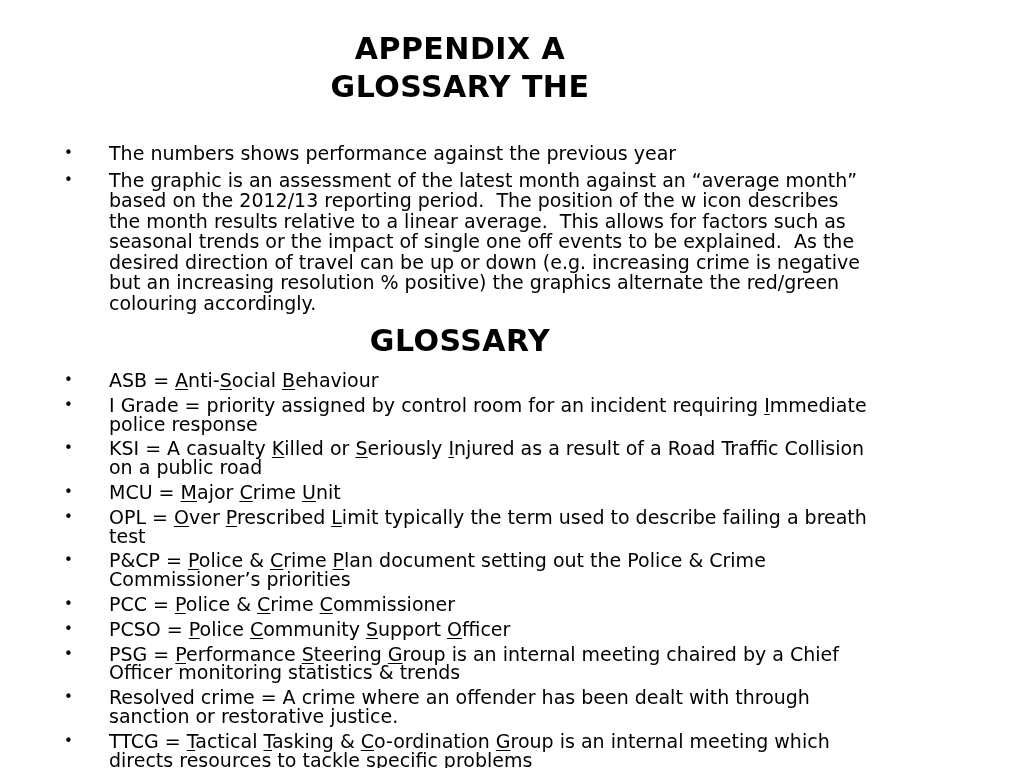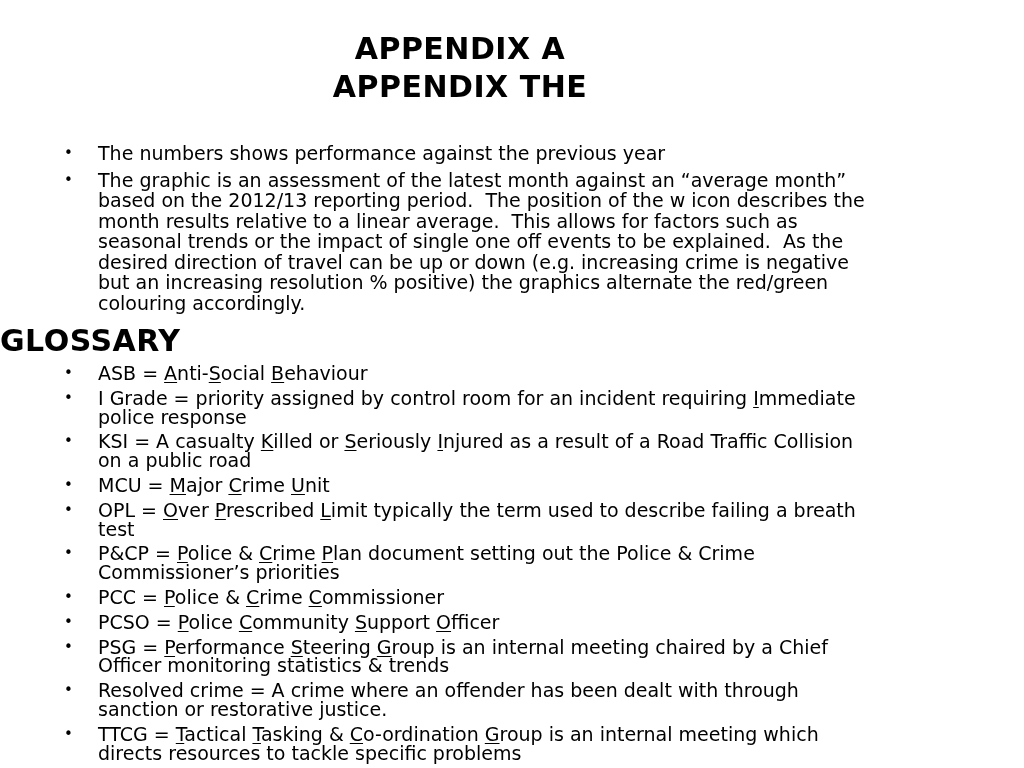"APPENDIX THE" div { text: APPENDIX -> GLOSSARY }
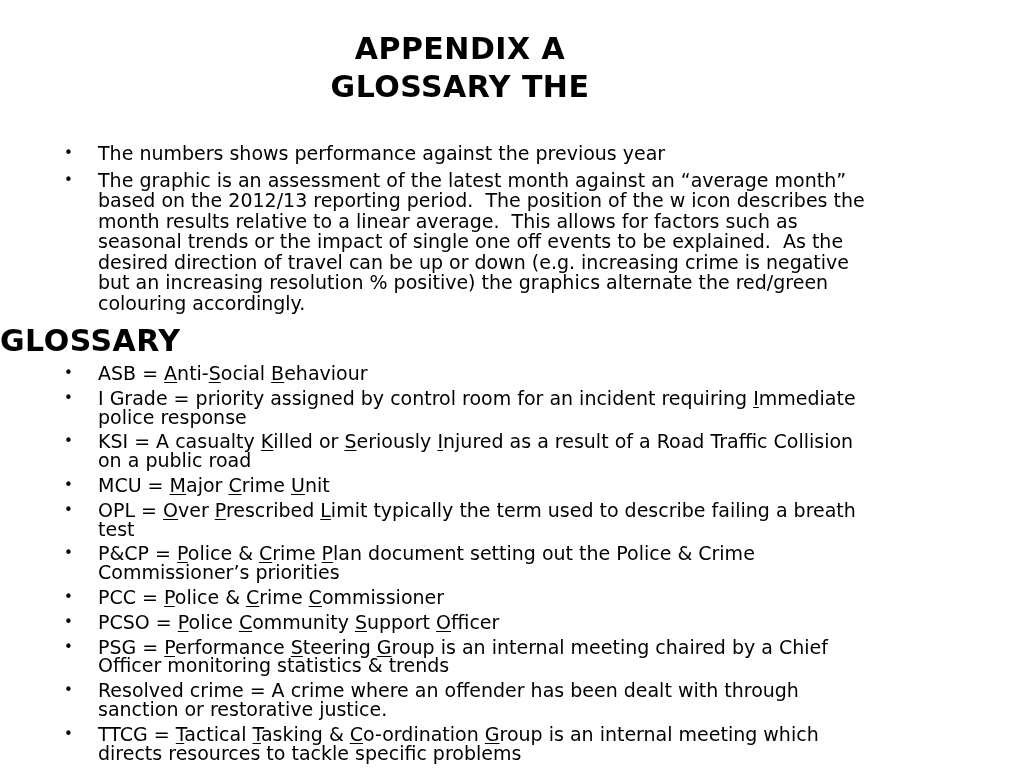"The numbers shows performance against" .btext { margin-left: none -> 11px }
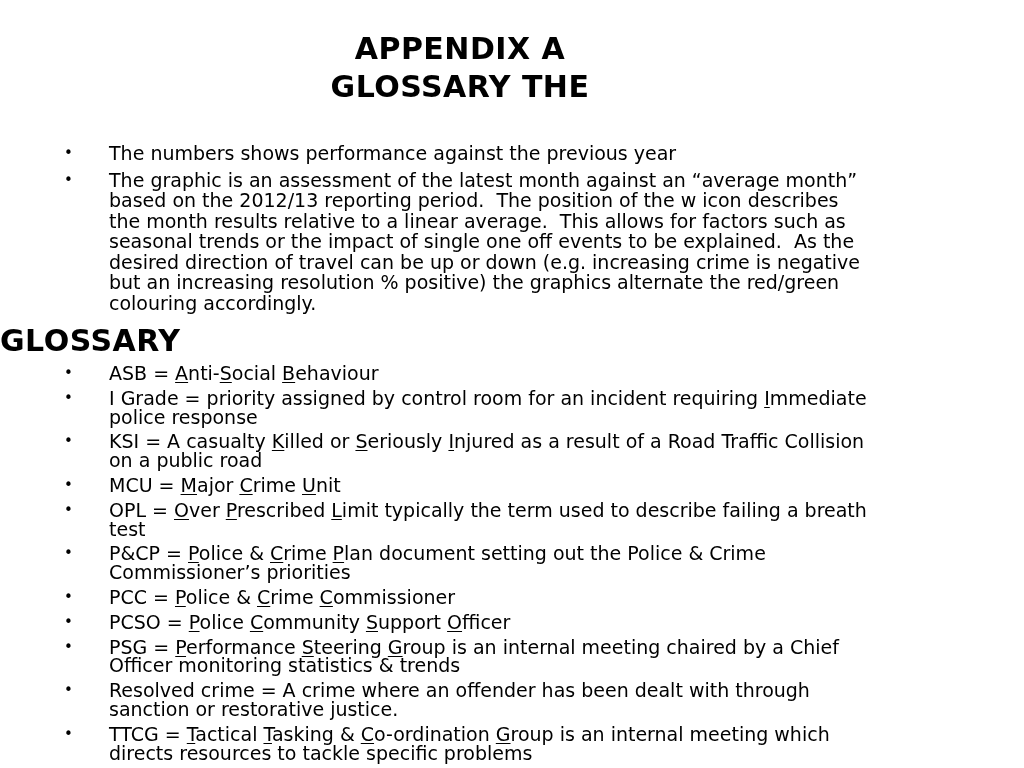"GLOSSARY" .glossary-heading { margin: 11px 0 7px 0 -> 11px 0 14px 0; text-align: none -> center }
